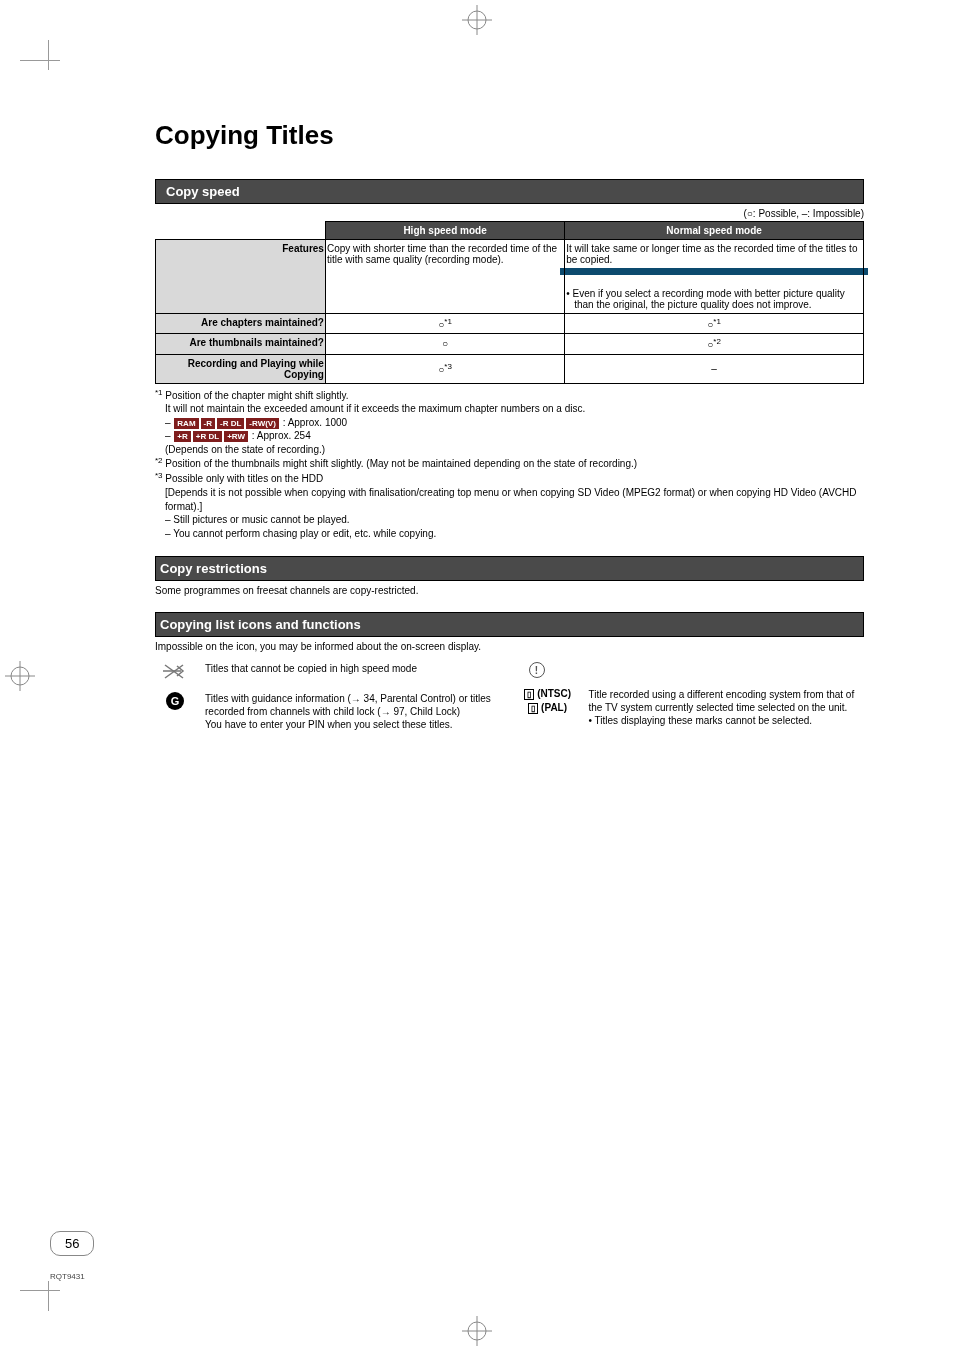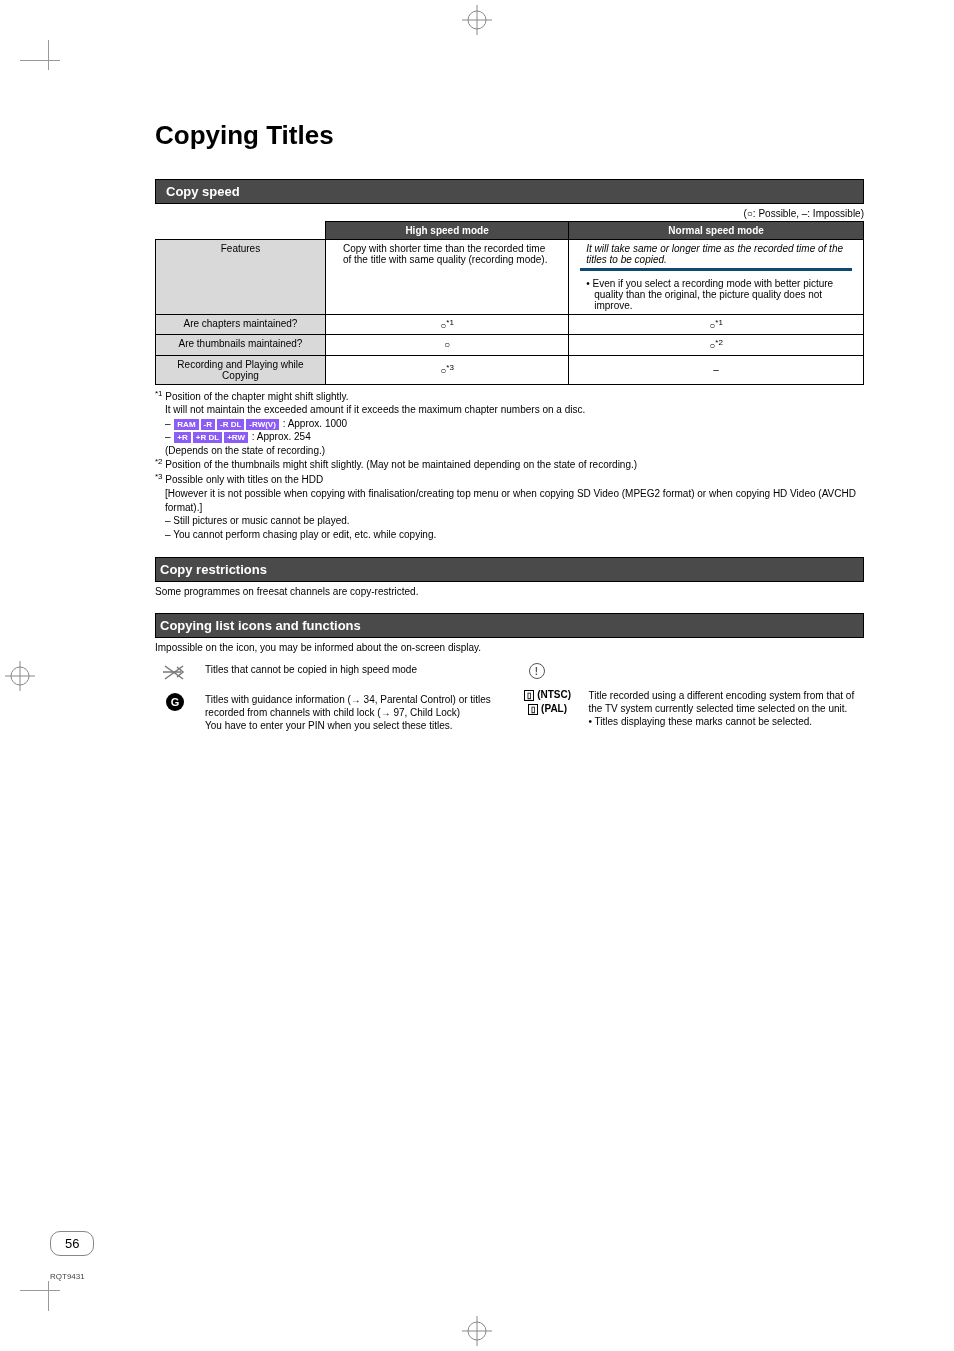"High speed mode" table.copy-speed th, table.copy-speed td { padding: 3px 17px -> 3px 1px }
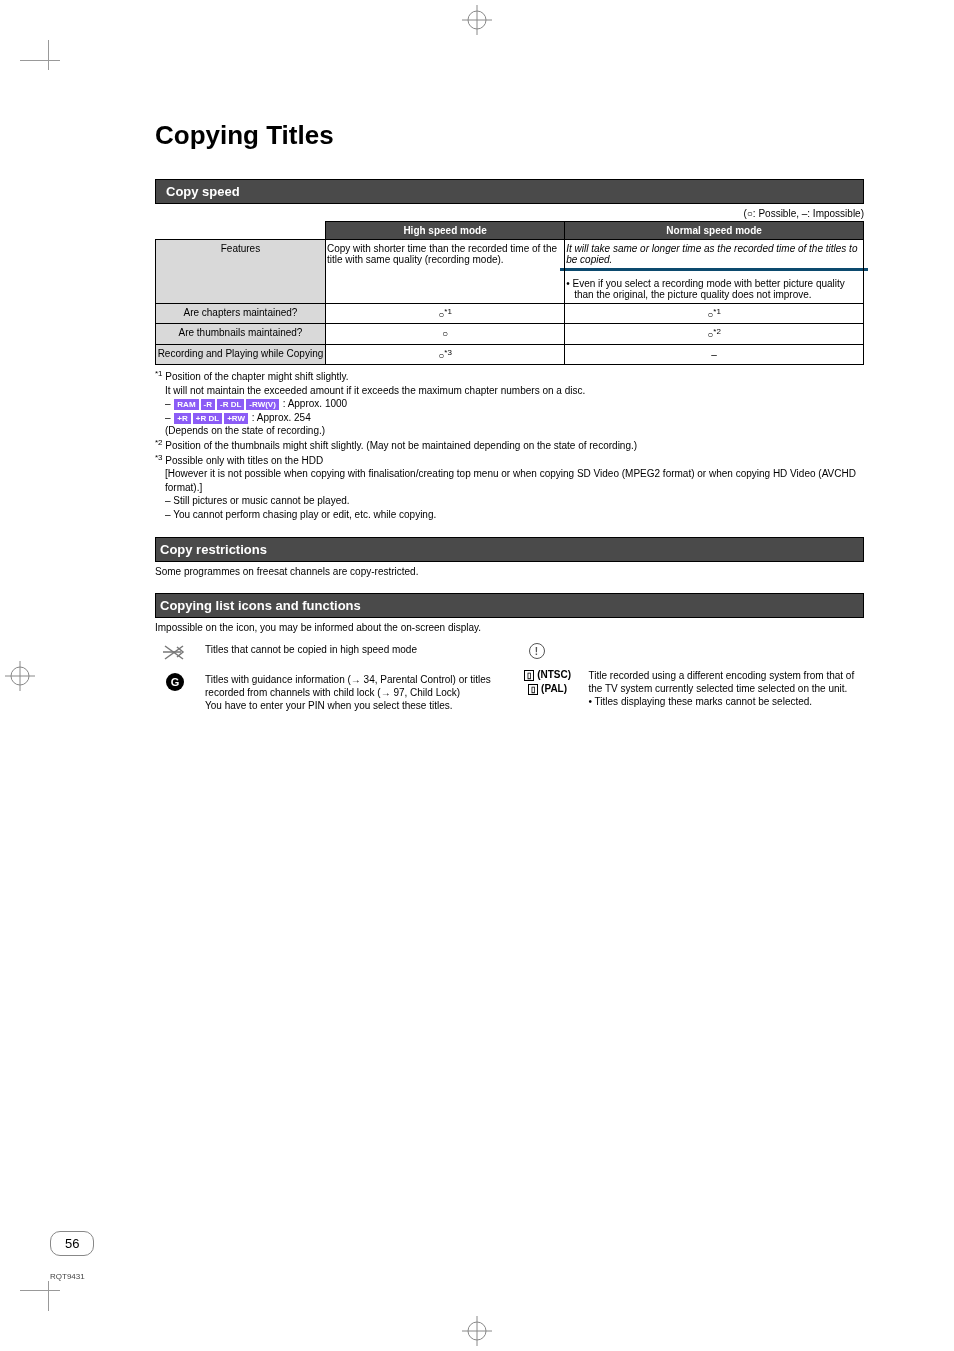"Features" table.copy-speed tbody th { font-weight: normal -> bold; text-align: center -> right }
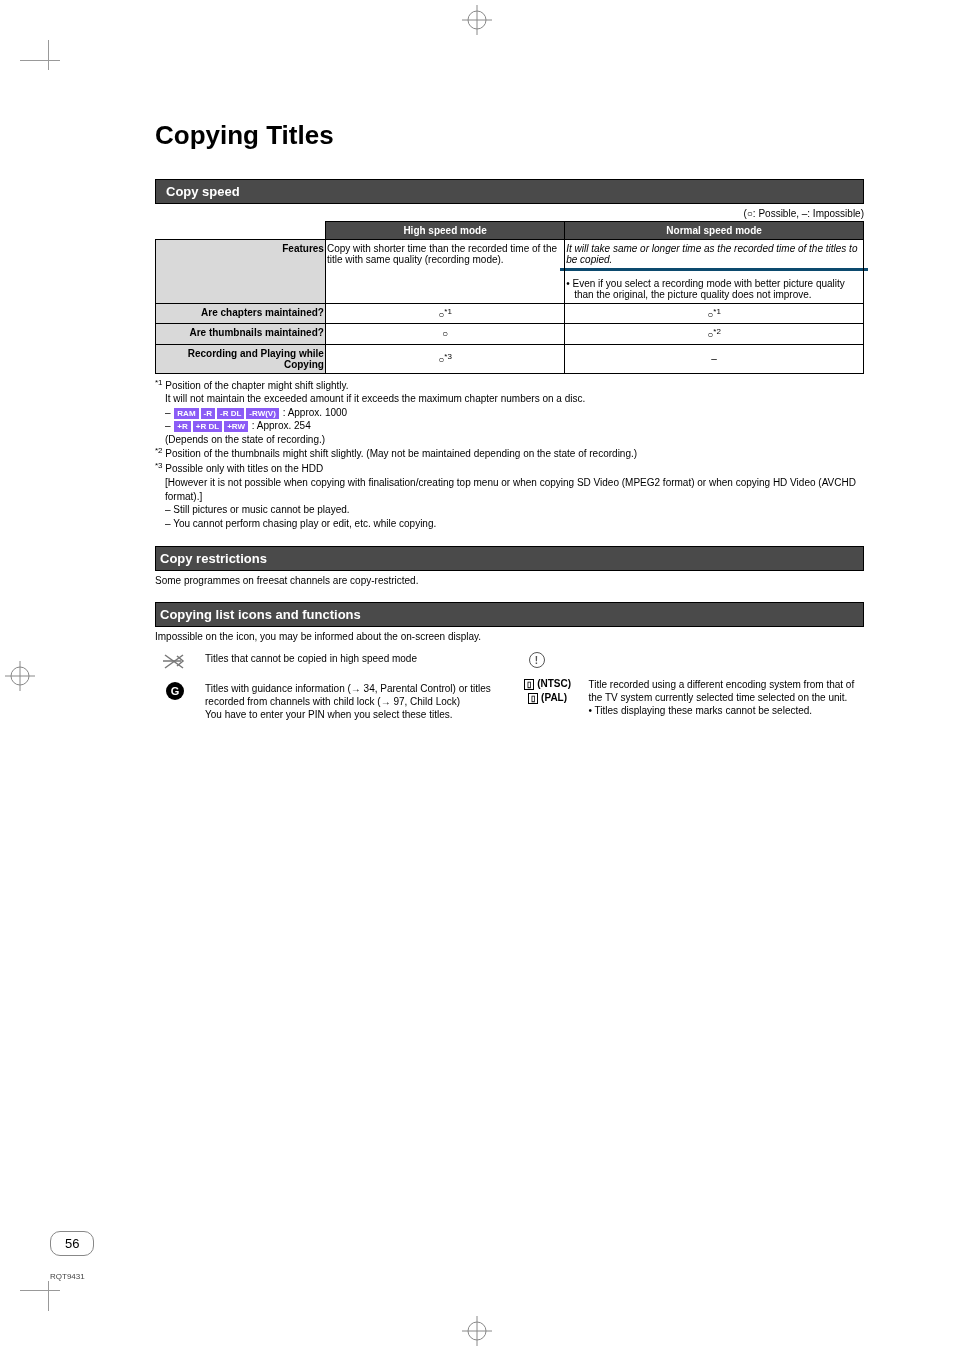"It will take same or" div { border-bottom: 3px solid #0c4a6e -> 7px solid #0c4a6e; font-style: italic -> none; margin: -3px -6px 4px -6px -> -3px -6px 10px -6px }
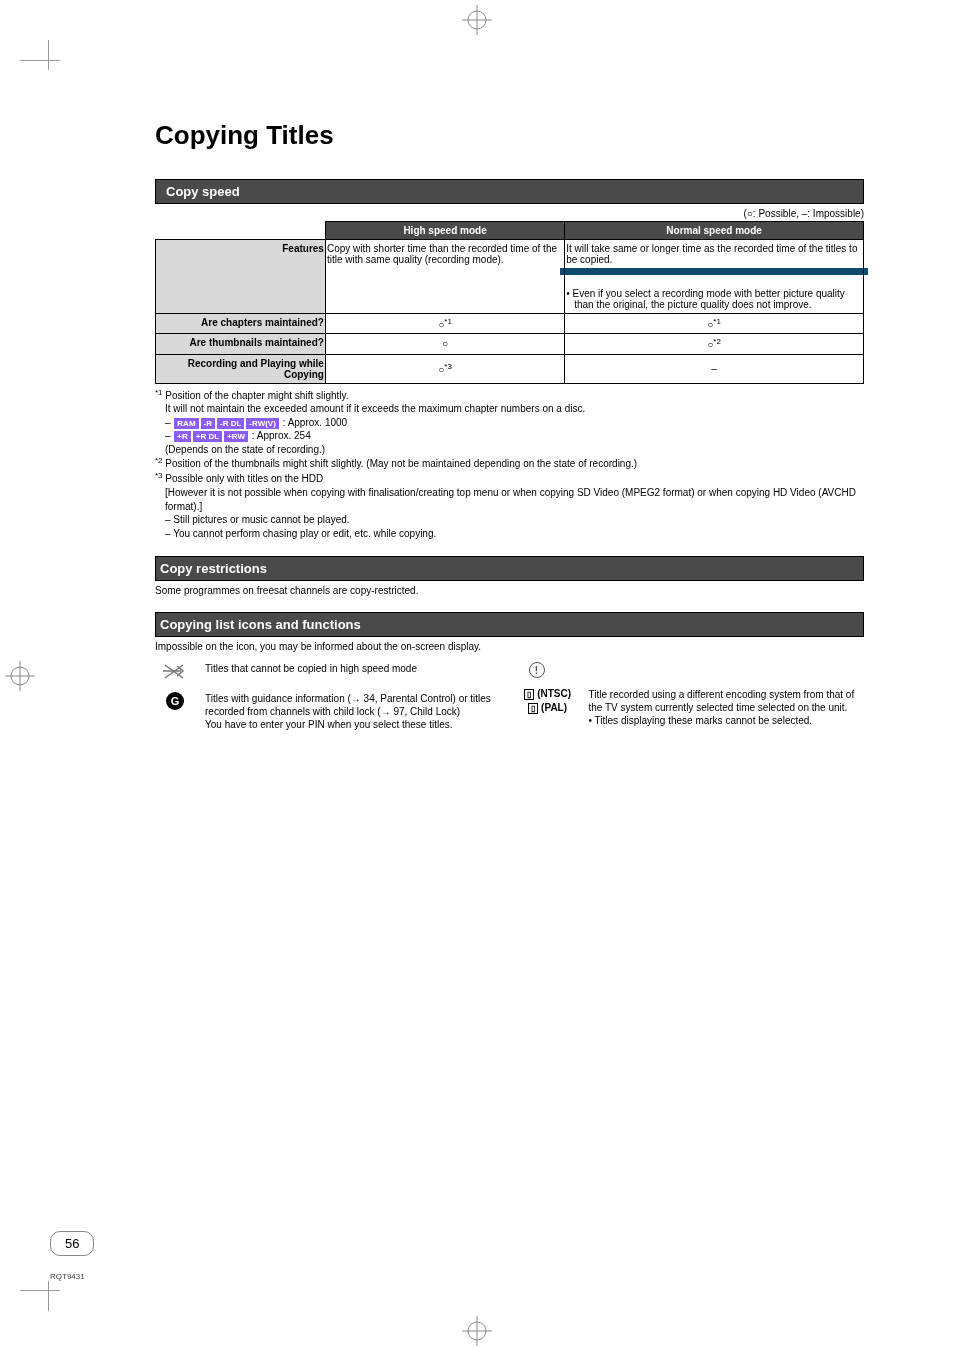"RAM" .badge { background: #8b5cf6 -> #7f1d1d }
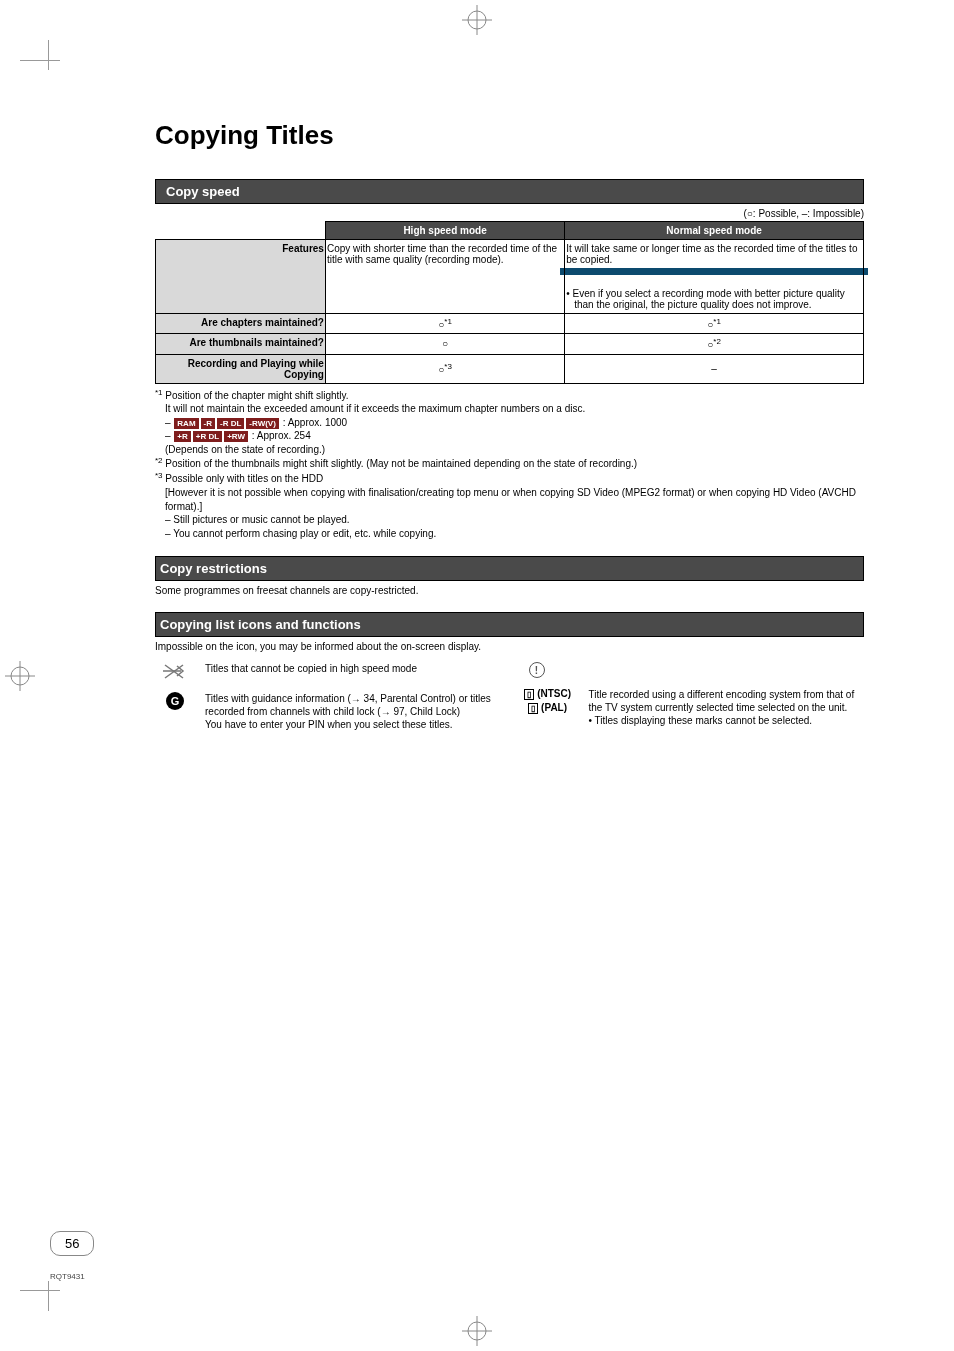"[However it is not possible" div { text: However -> Depends }
